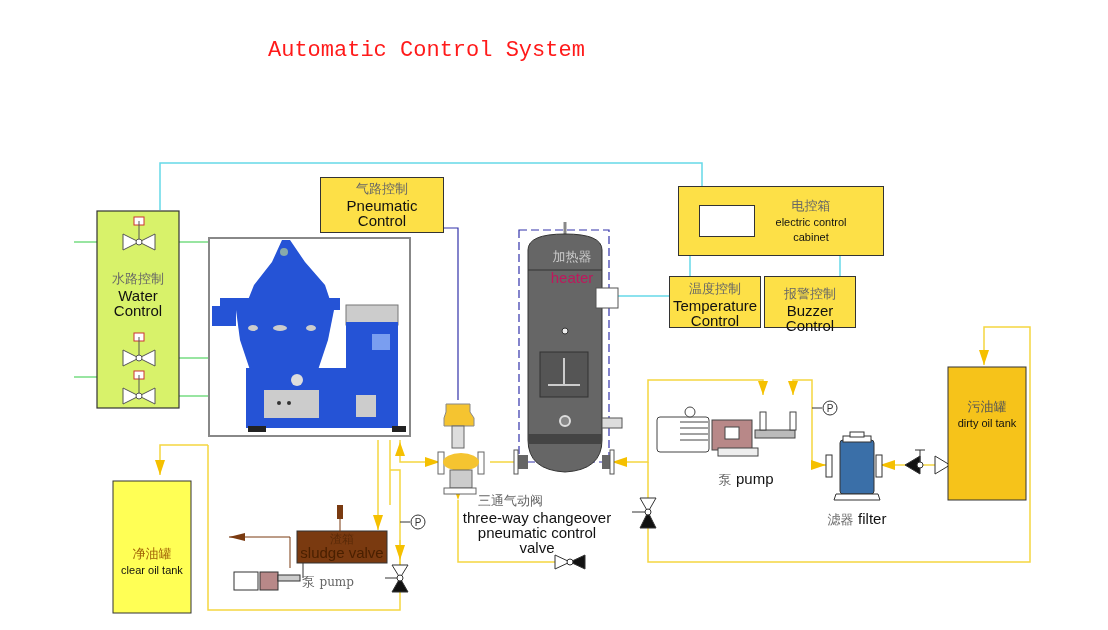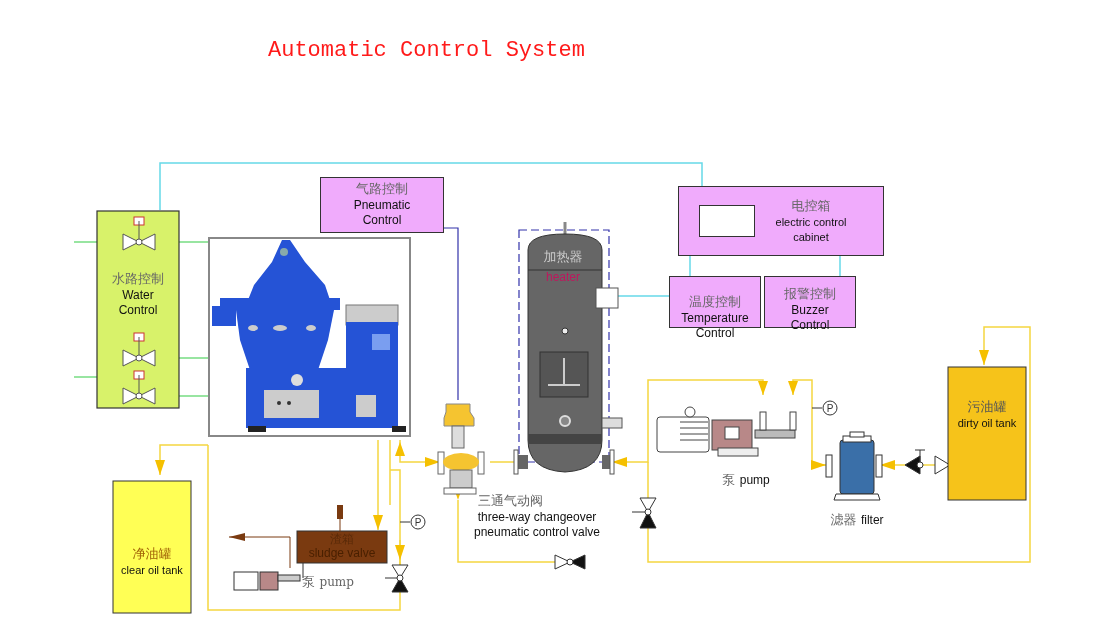"气路控制" .box { background: #f0abfc -> #fde047 }
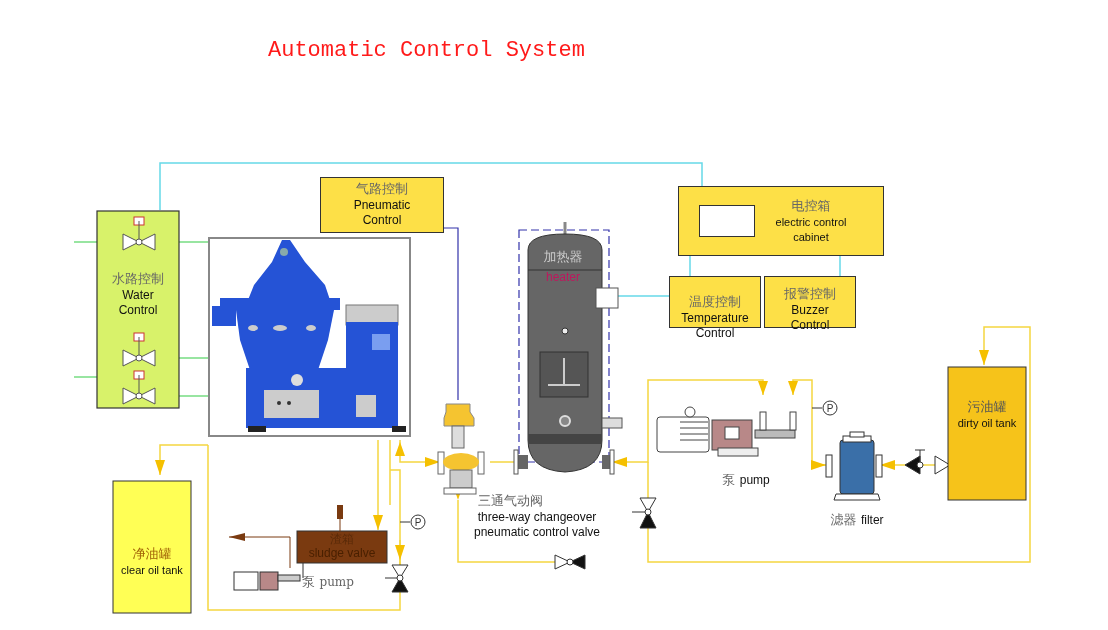"Pneumatic" .en { font-size: 12px -> 15px }
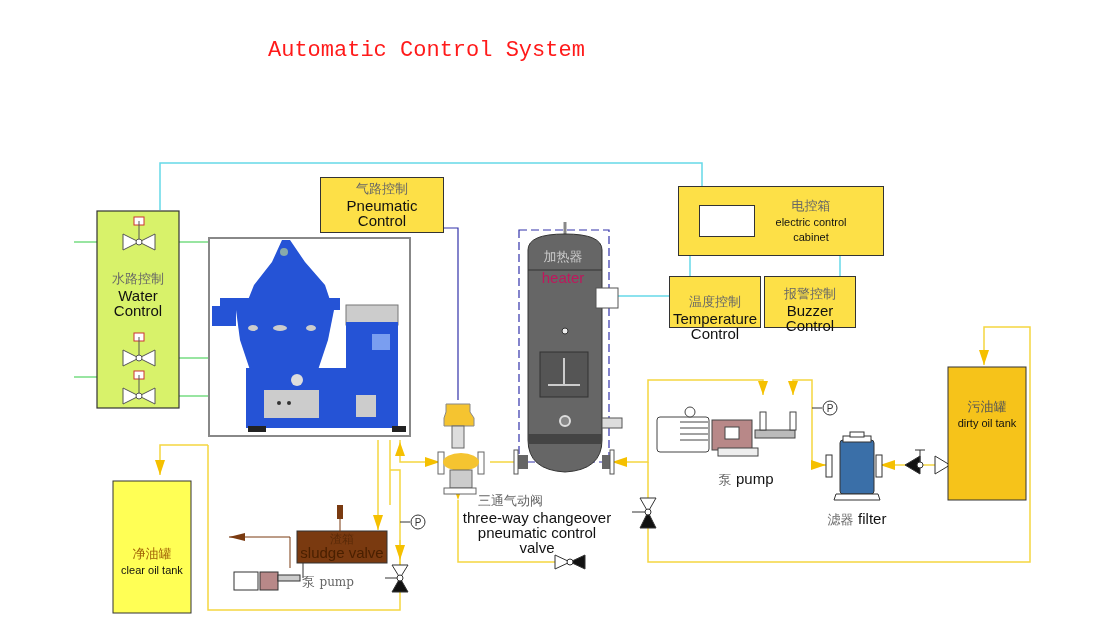"加热器" div.lbl { left: 504px -> 528px; padding-left: 15px -> none }
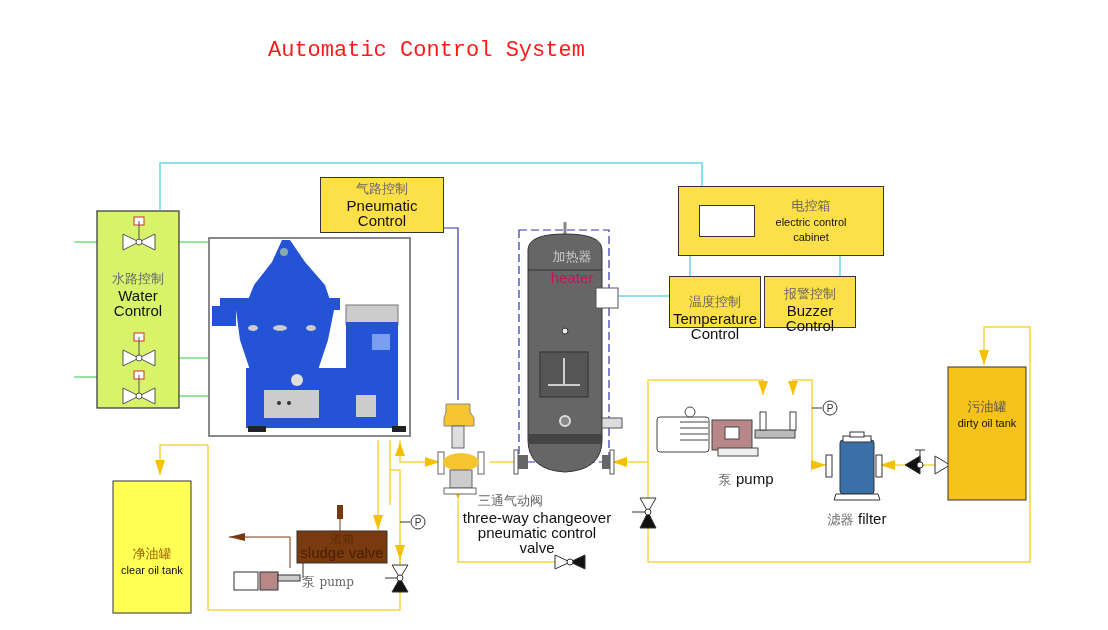"温度控制" div.box { padding-top: 16px -> 3px }
